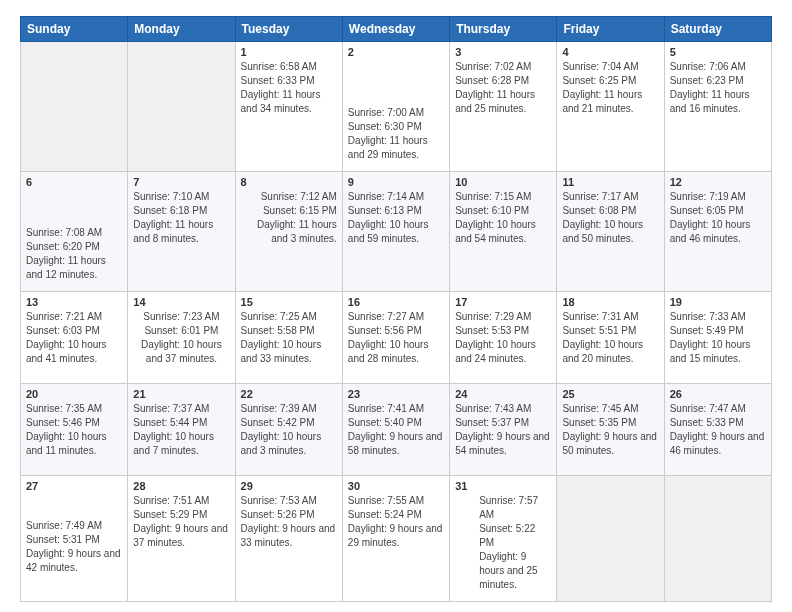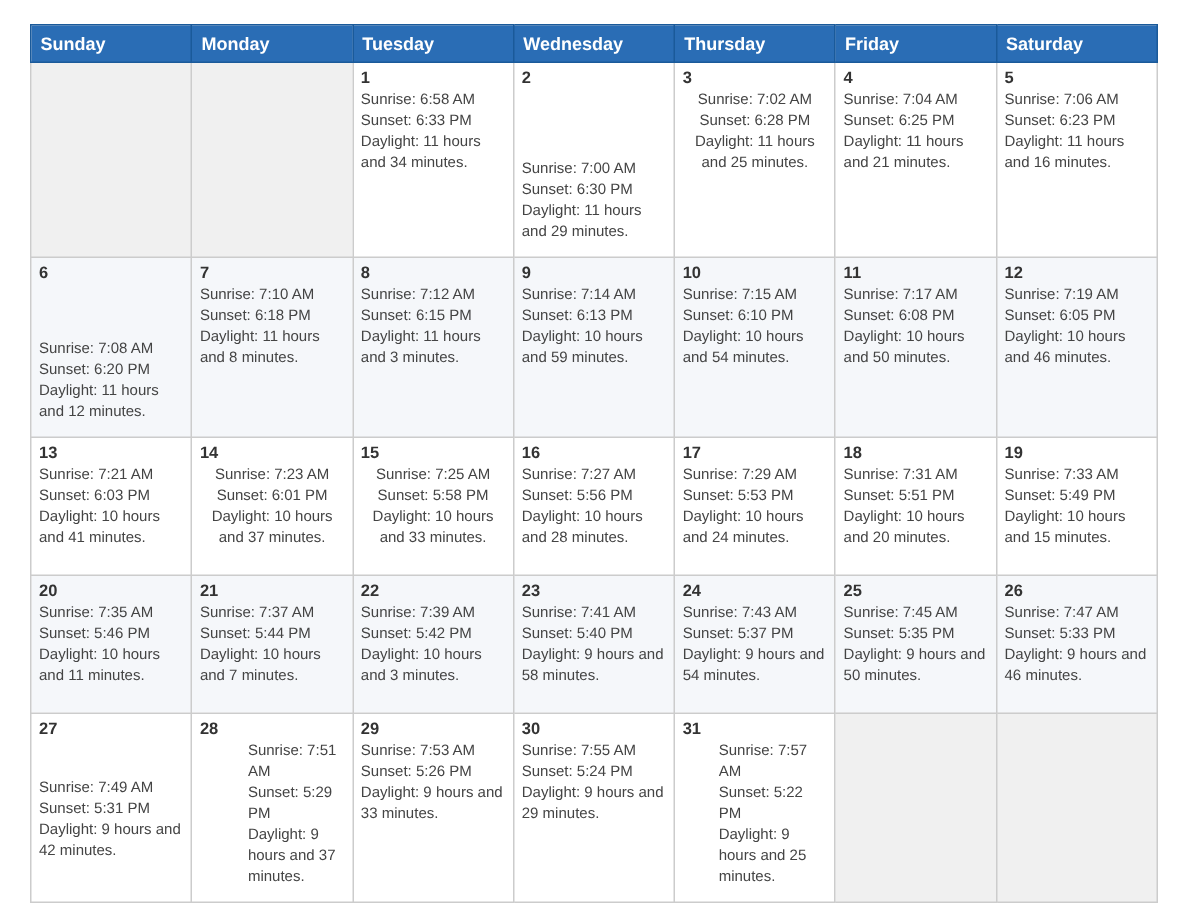"Sunrise: 7:02 AM" div.day-info { text-align: center -> none }
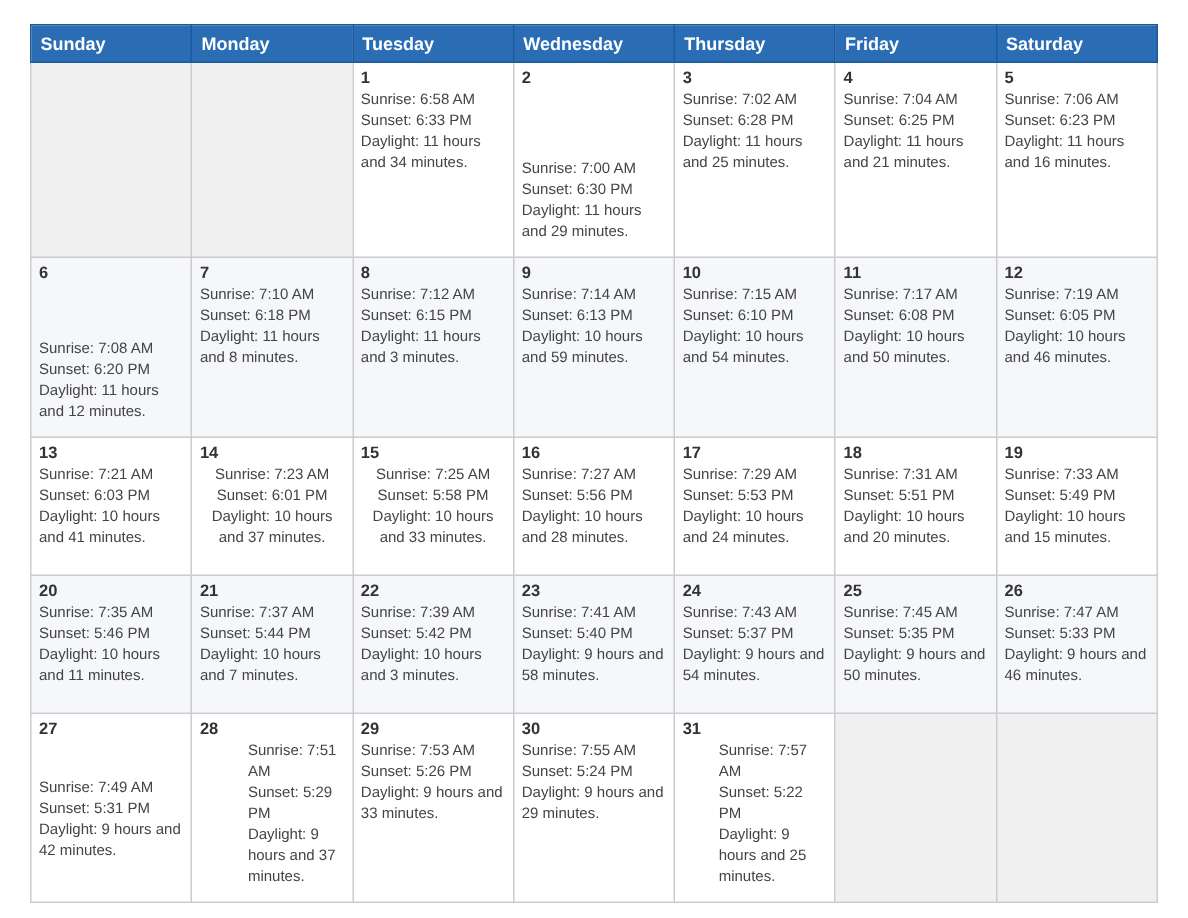"Sunrise: 7:12 AM" div.day-info { text-align: none -> right }
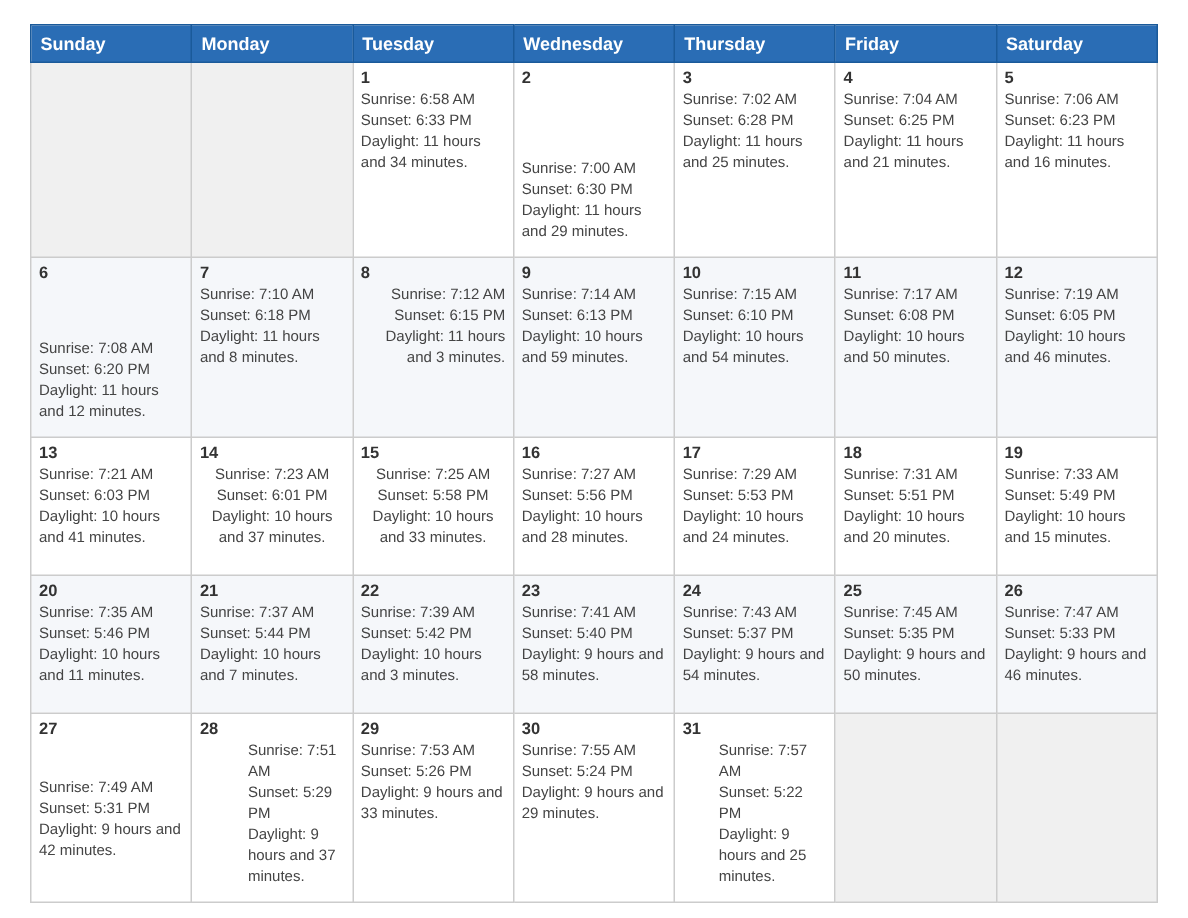"Sunrise: 7:25 AM" div.day-info { text-align: center -> none }
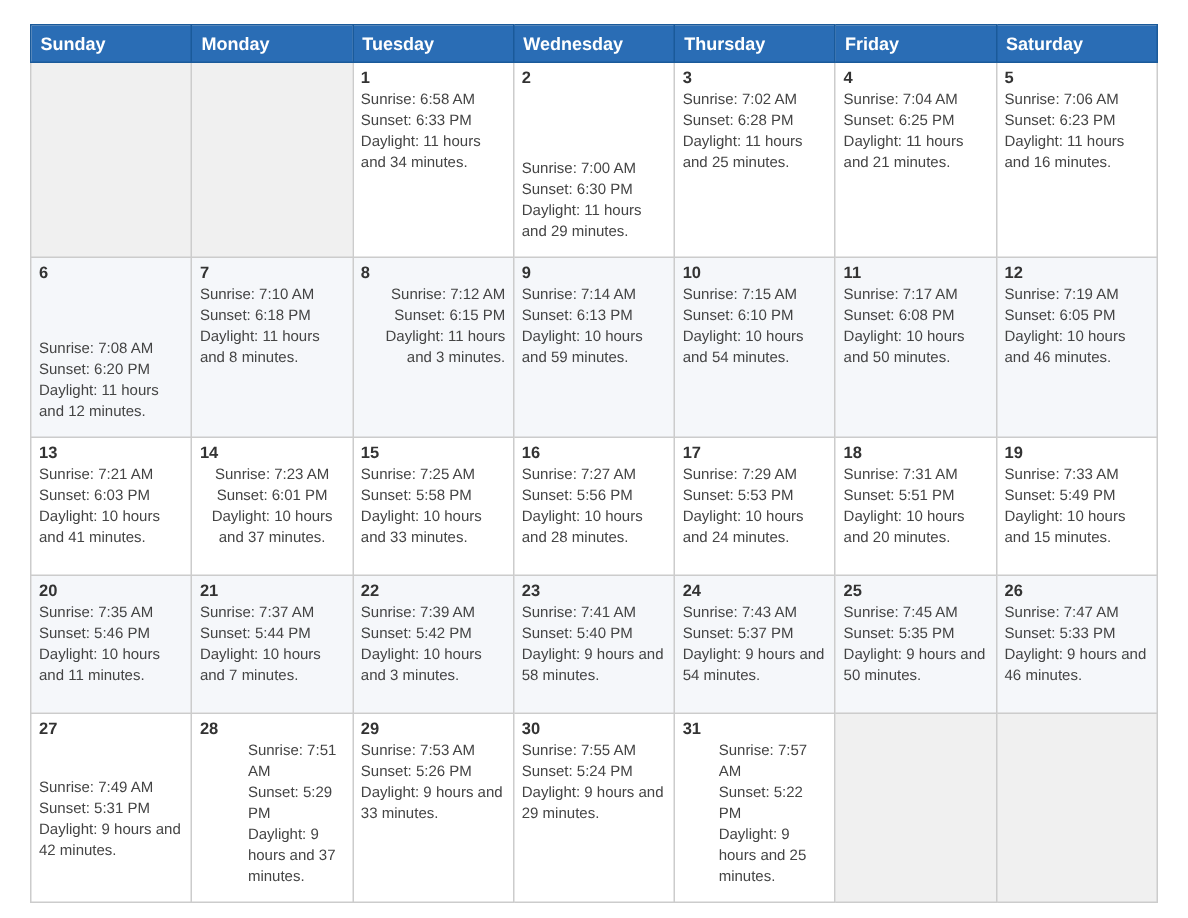"Sunrise: 7:51 AM" div.day-info { margin-left: 32px -> none }
